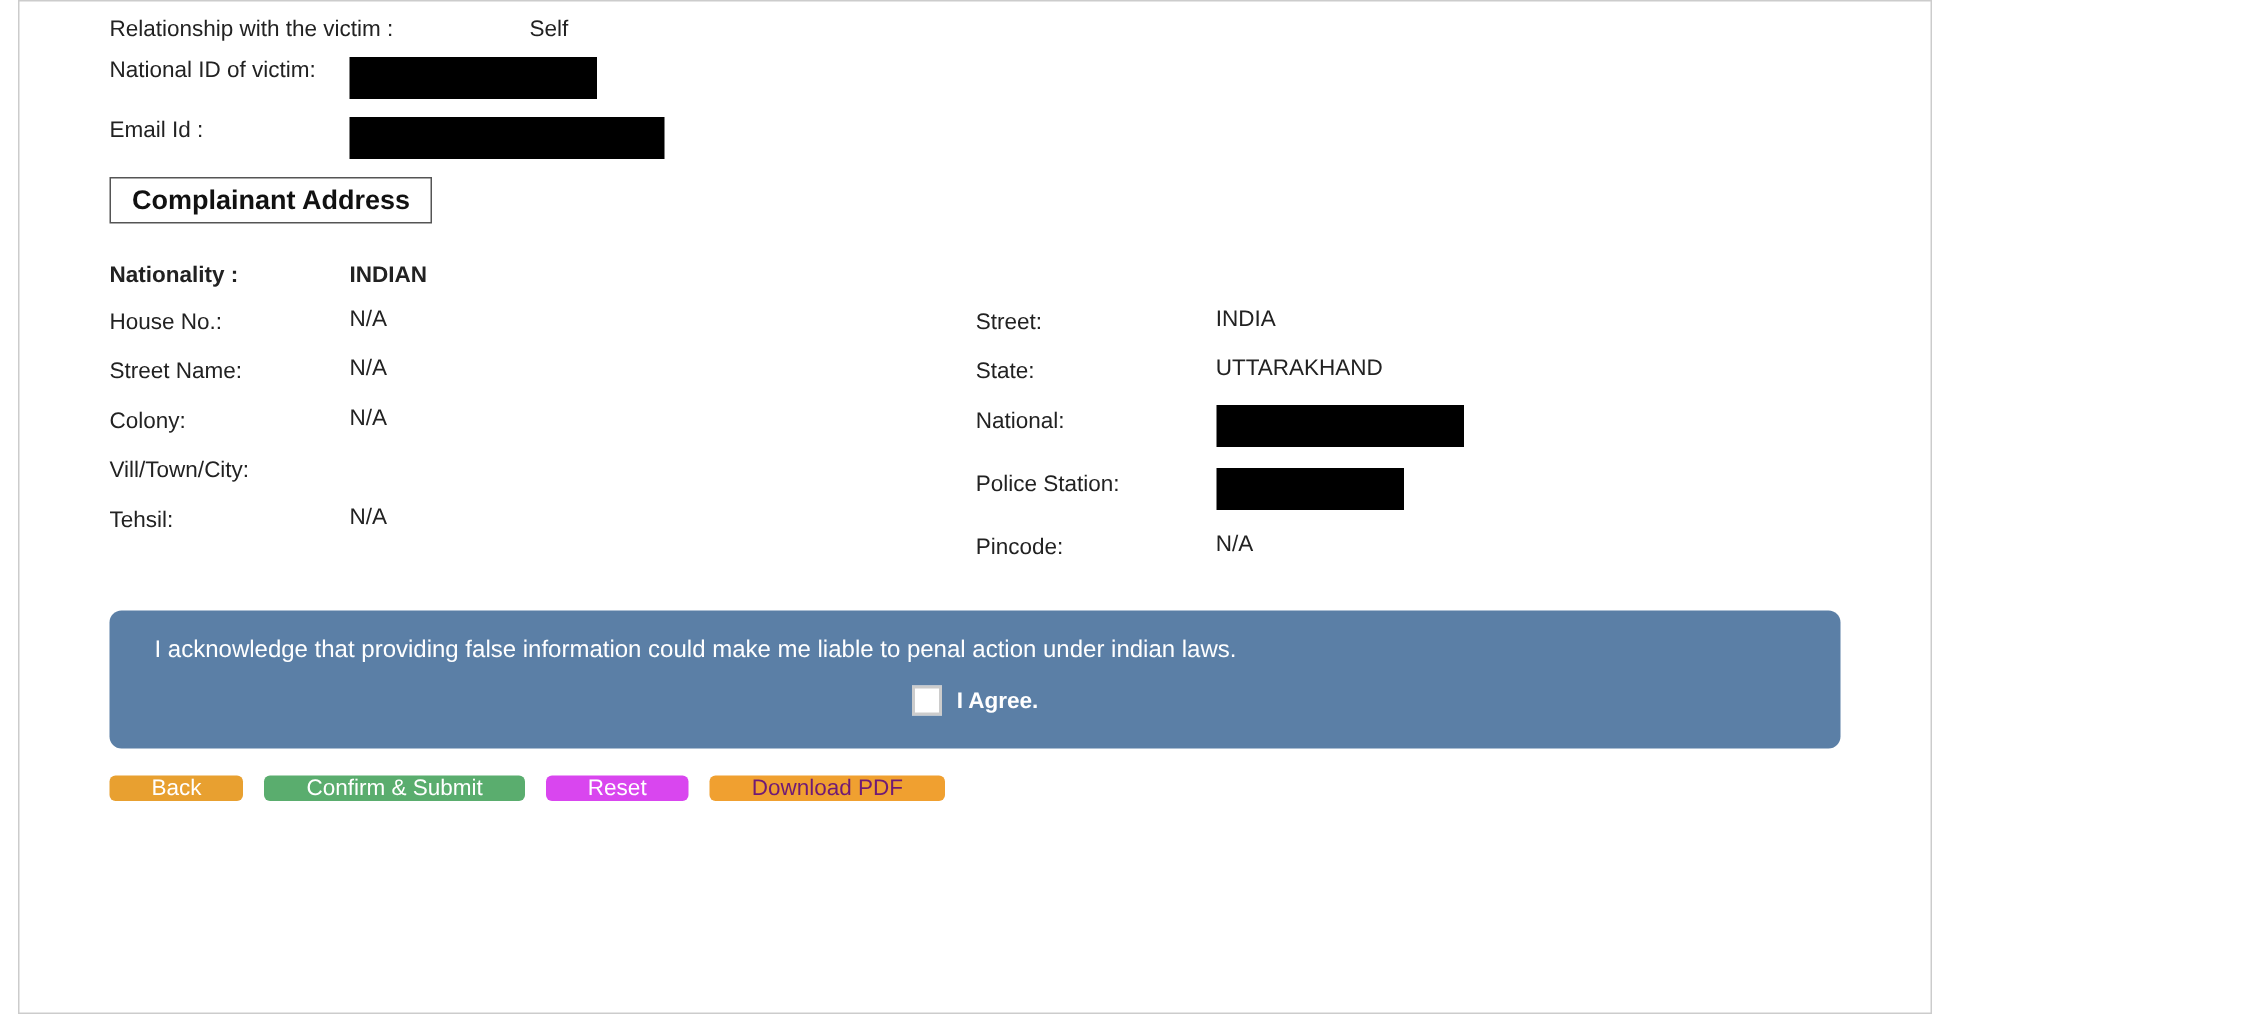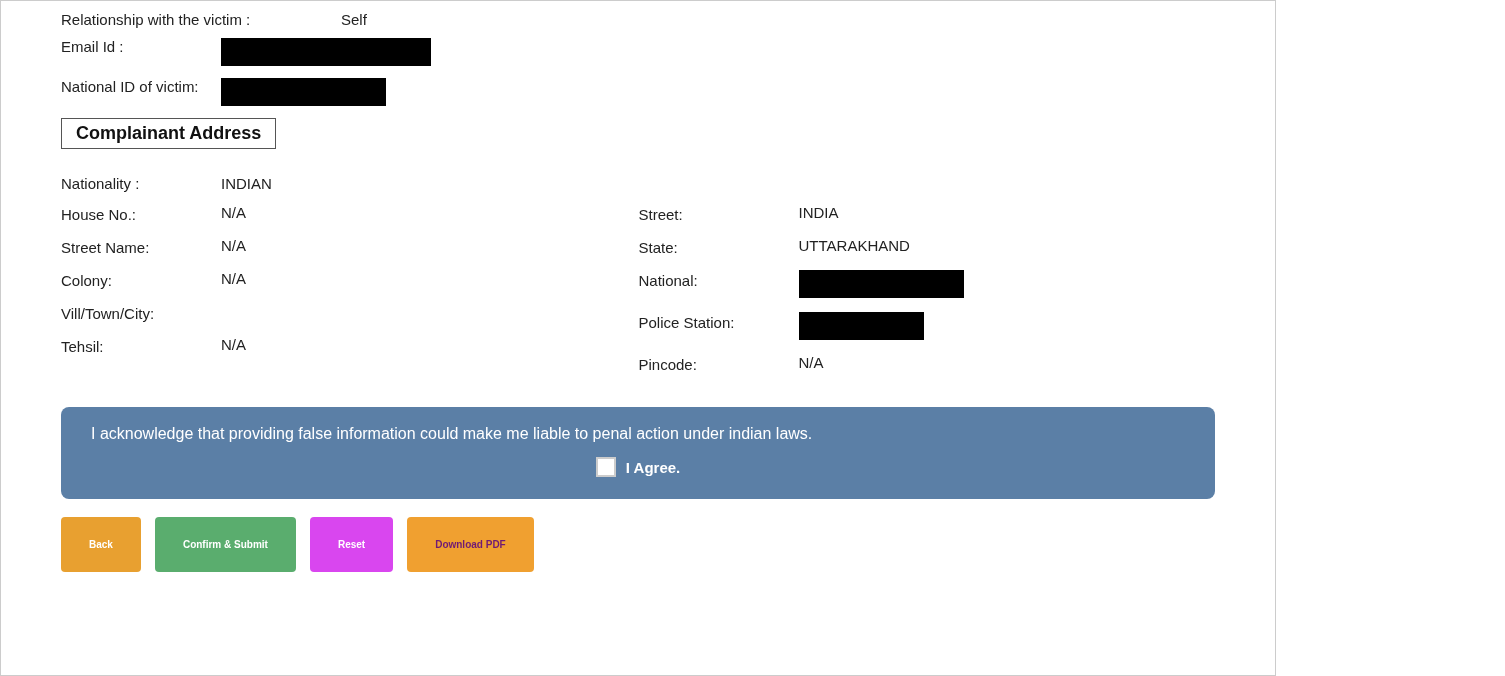"Relationship with the victim :" .page-container { margin-left: none -> 12px }
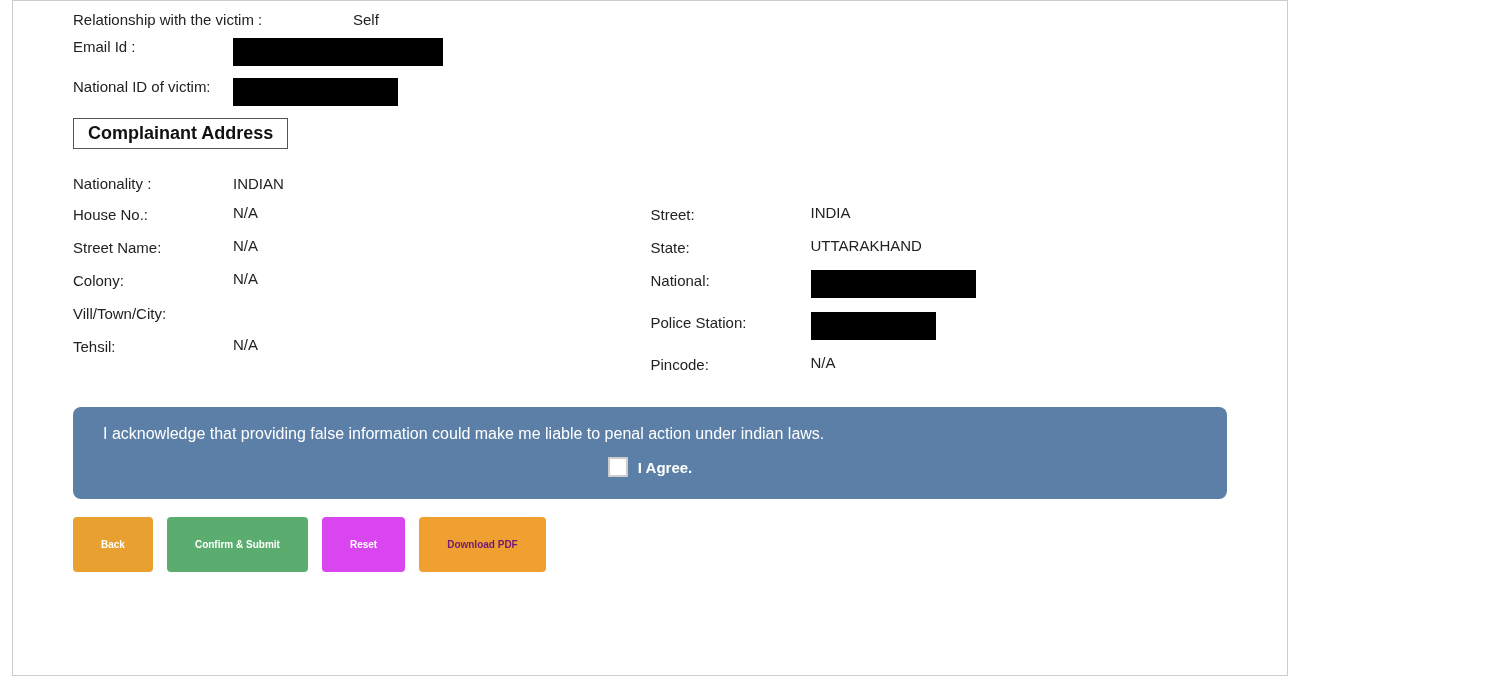"Email Id :" div.field-row { order: before "National ID of victim:" -> after "National ID of victim:" }
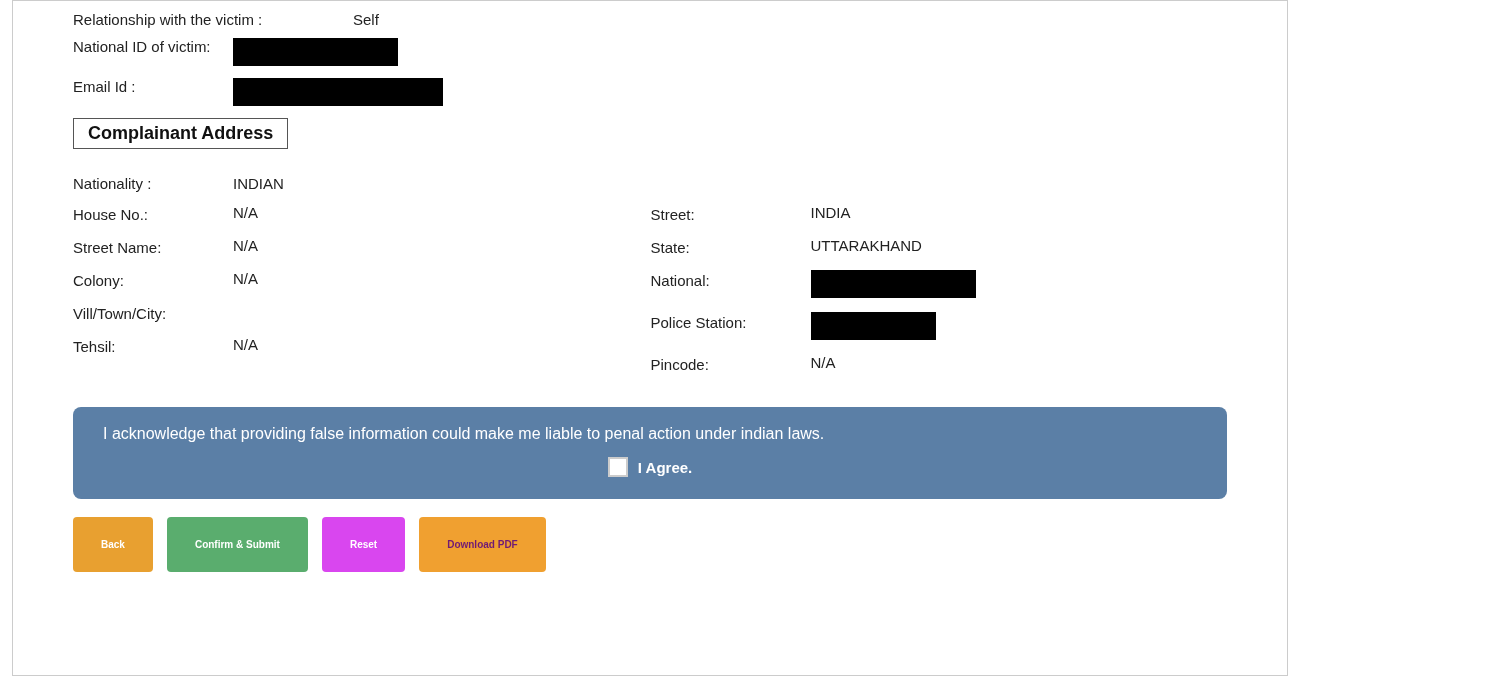"Nationality :" .nationality-row { font-weight: none -> bold }
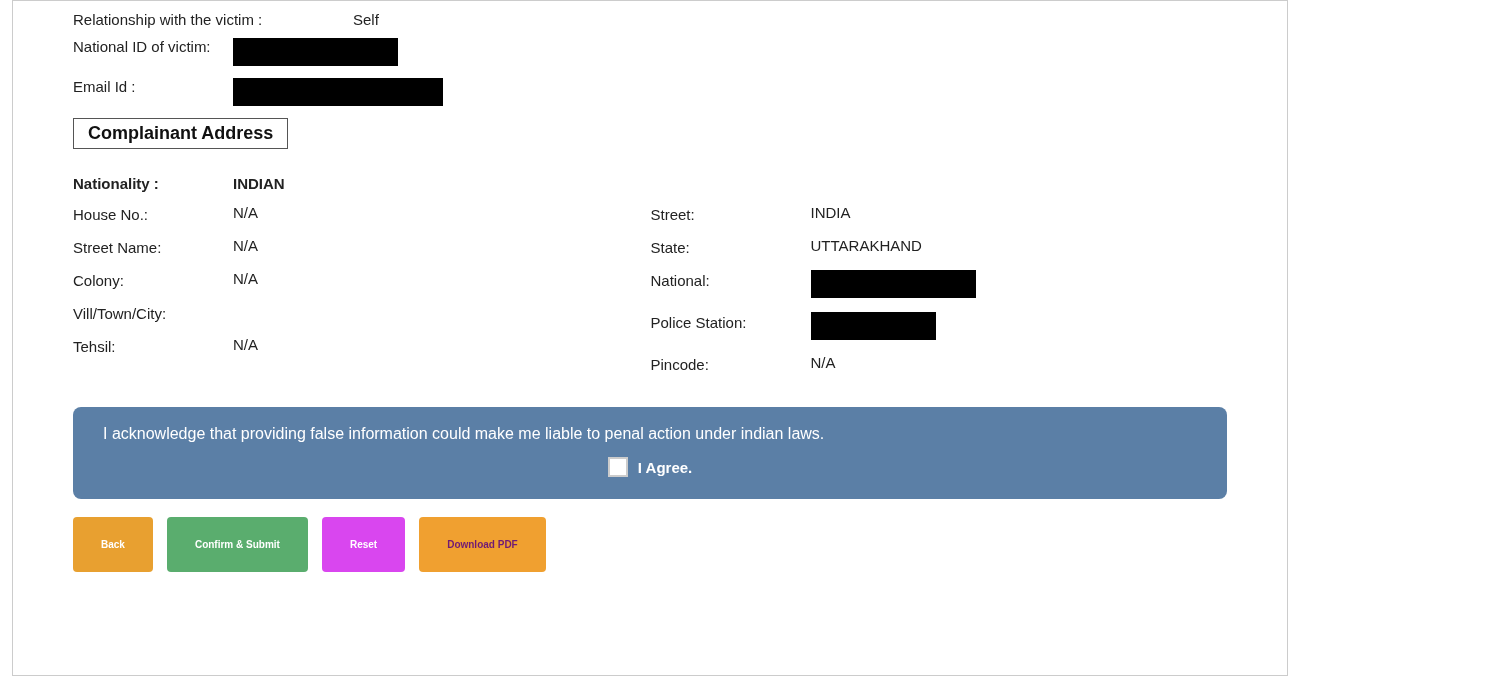"Back" .btn { font-size: 10px -> 15px; font-weight: 700 -> 400; padding: 22px 28px -> 0 28px }
